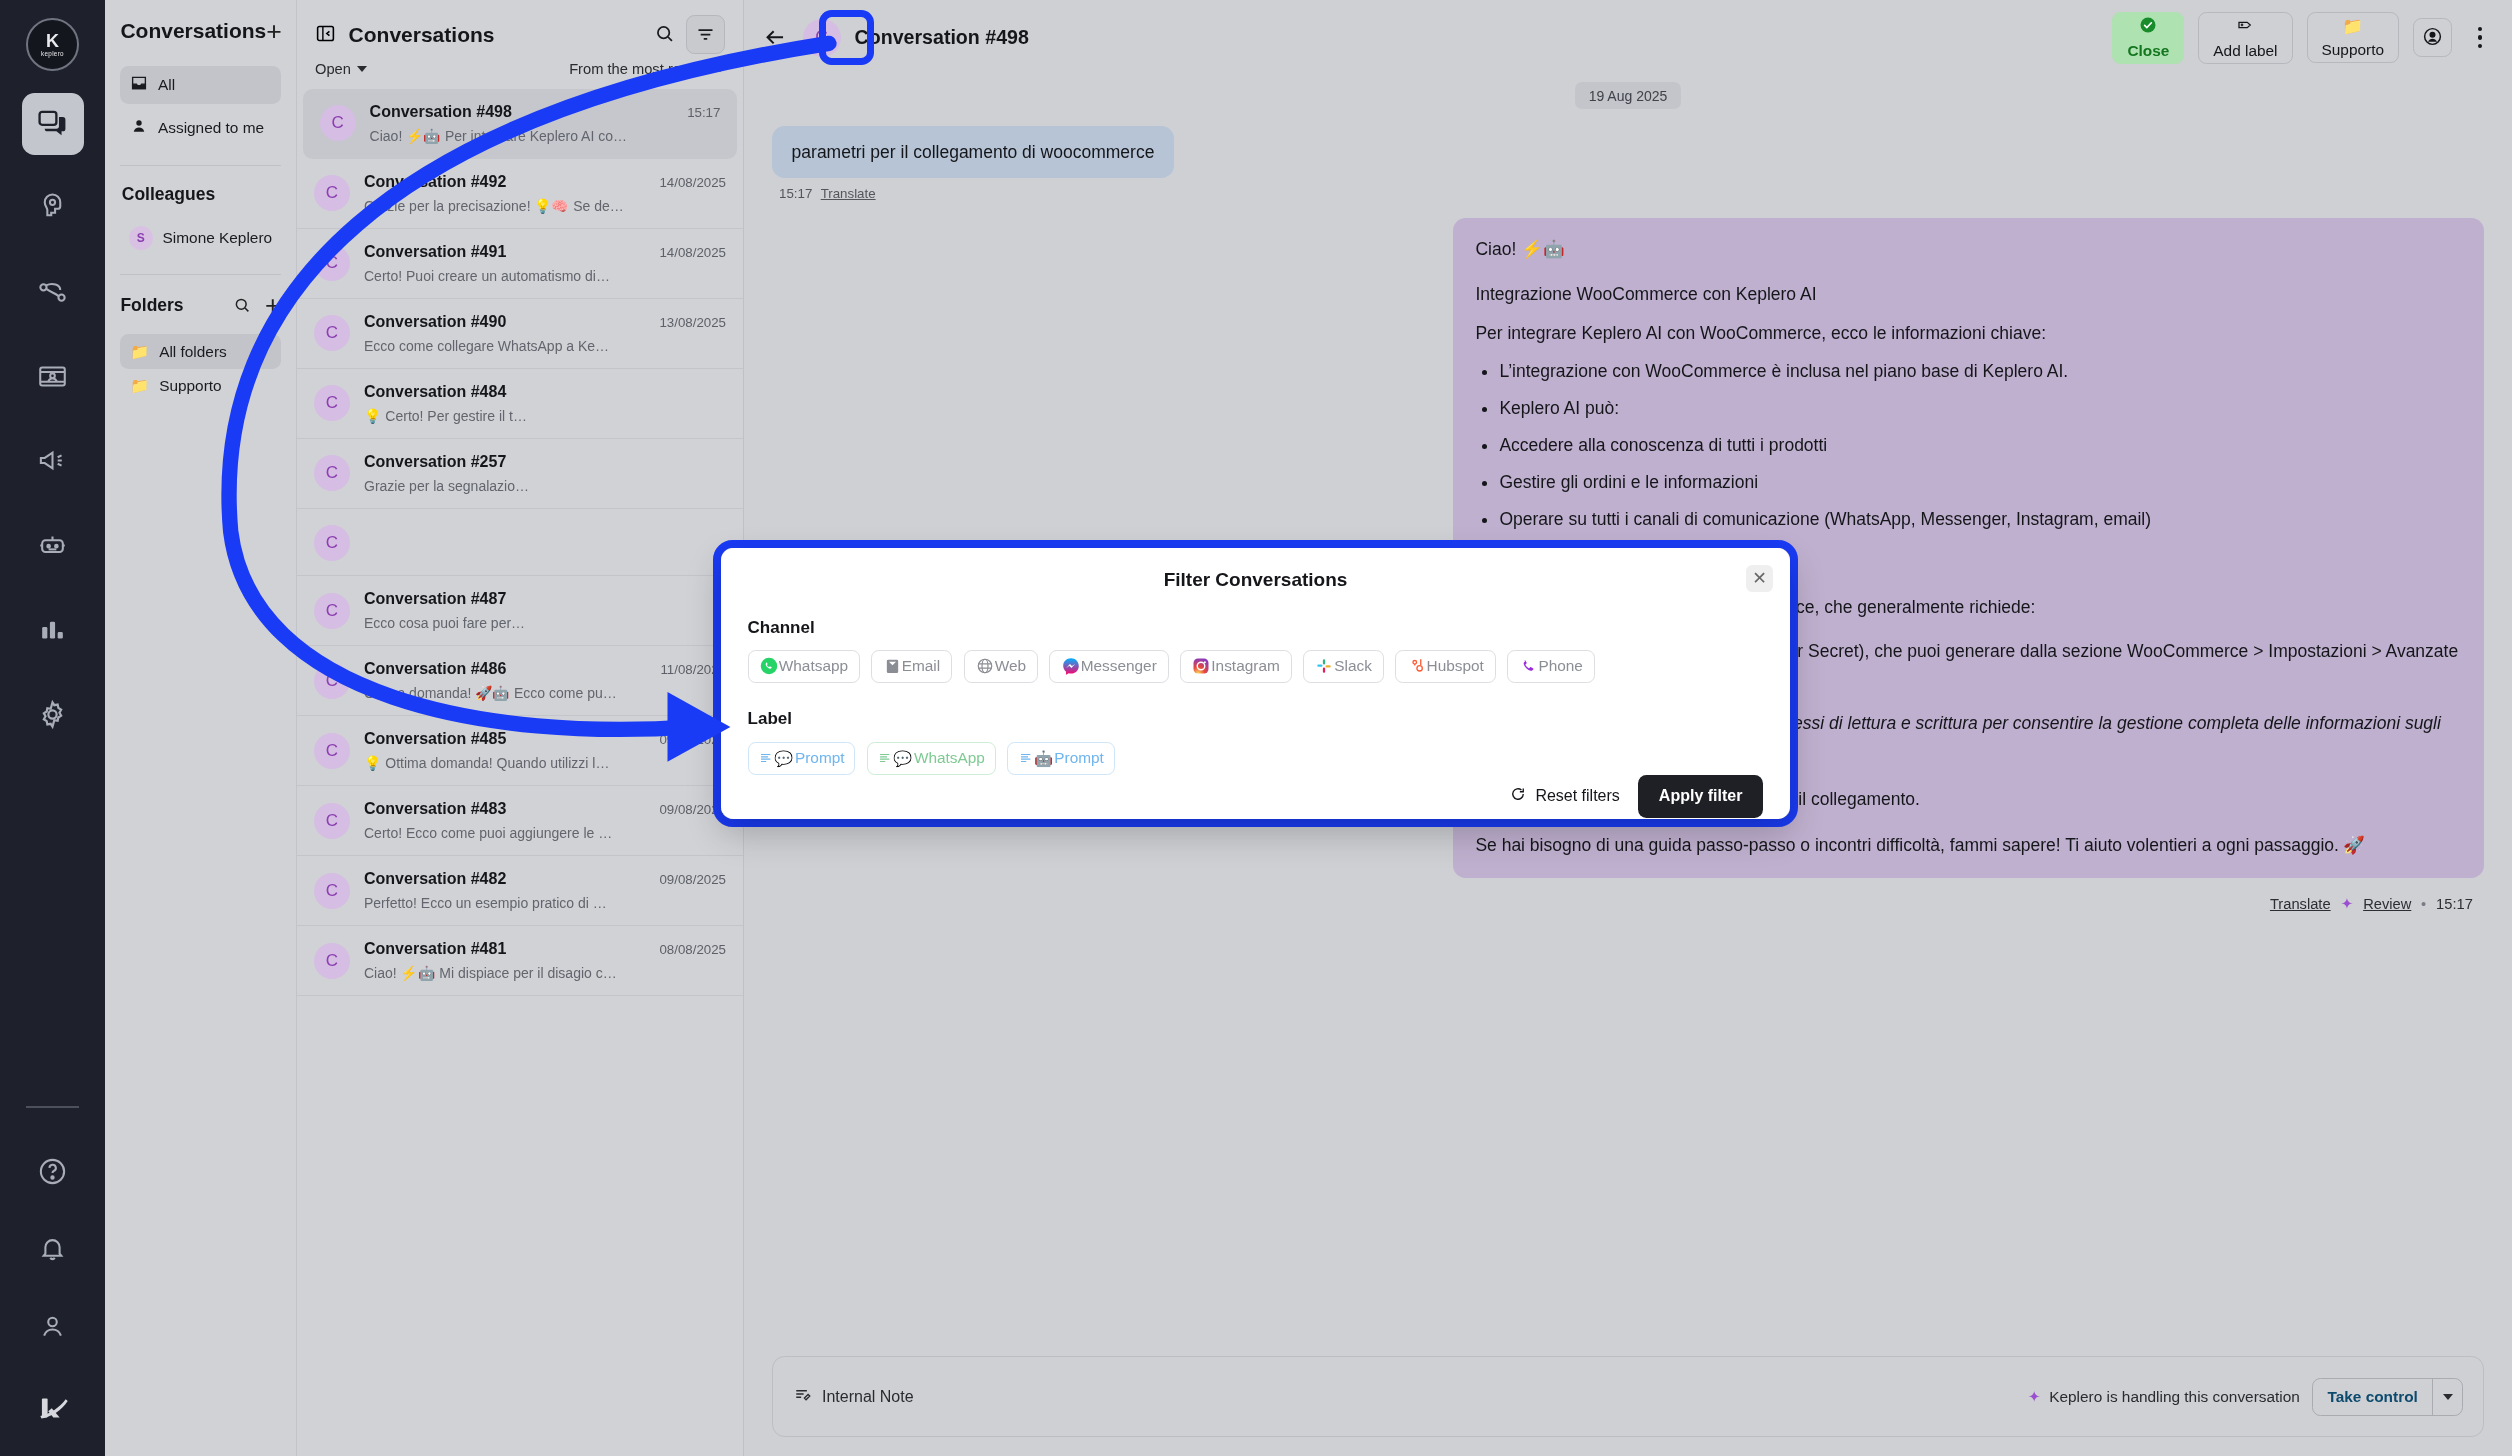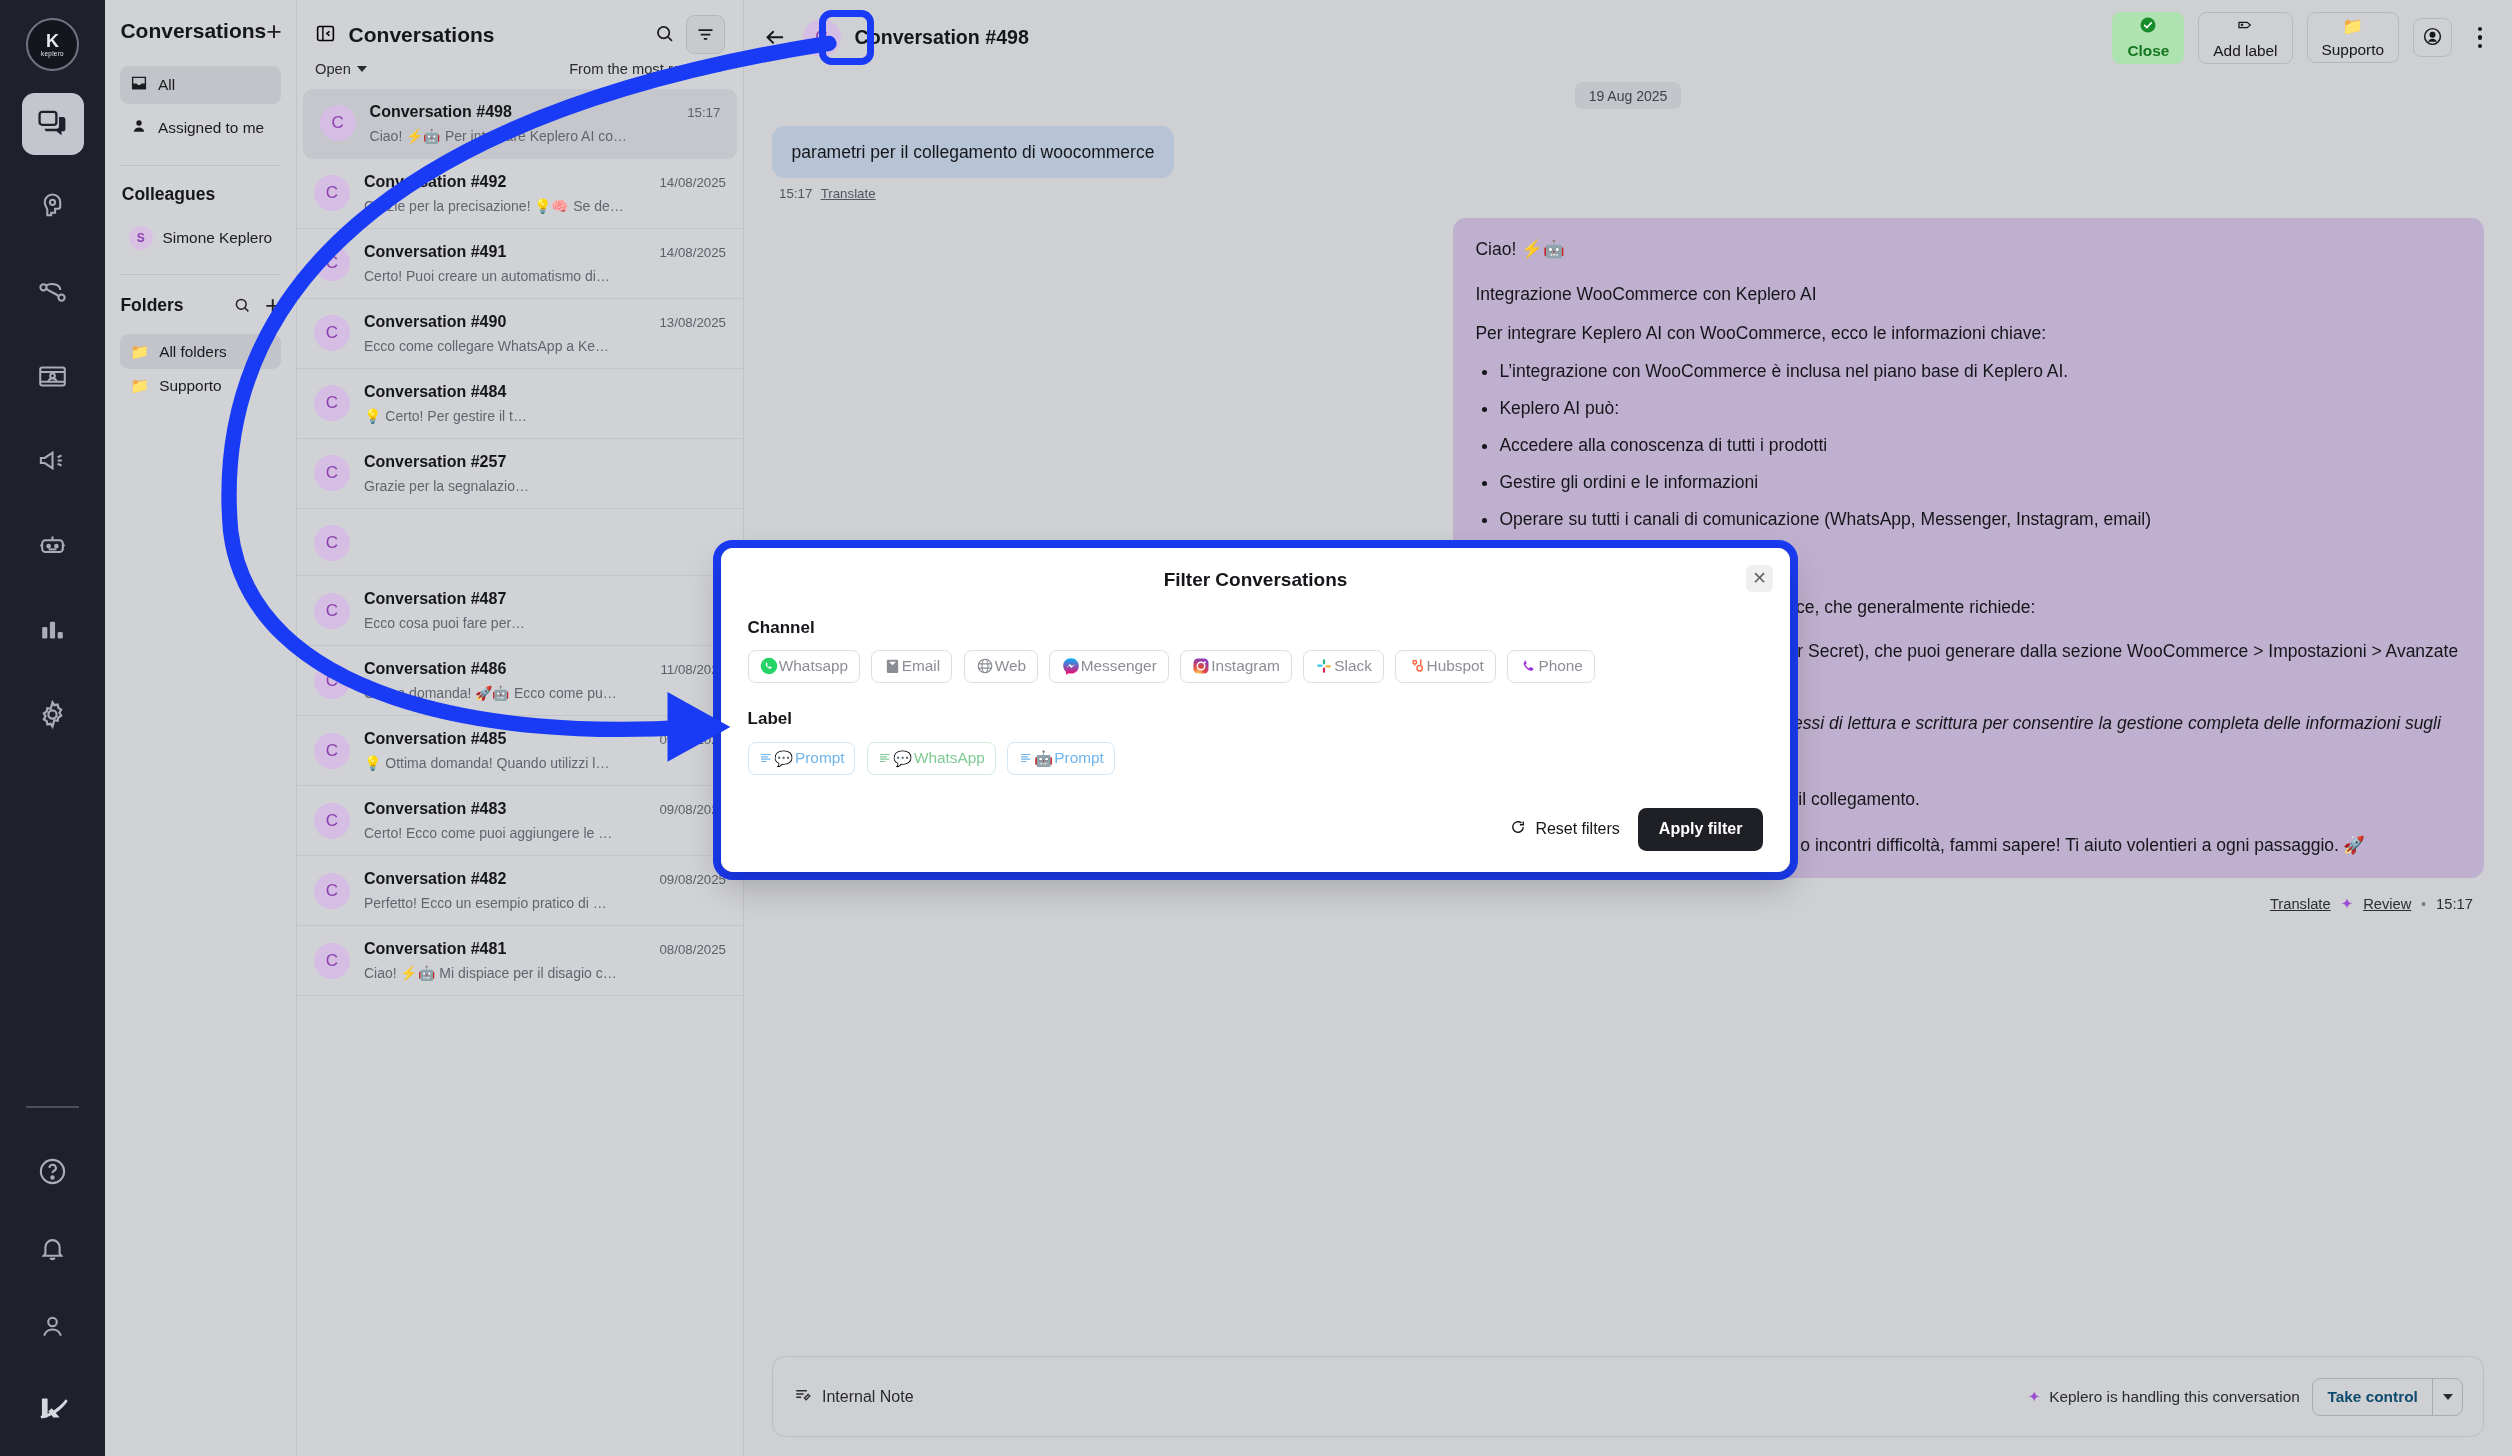"Filter Conversations" .modal-wrap { height: 324px -> 271px }
